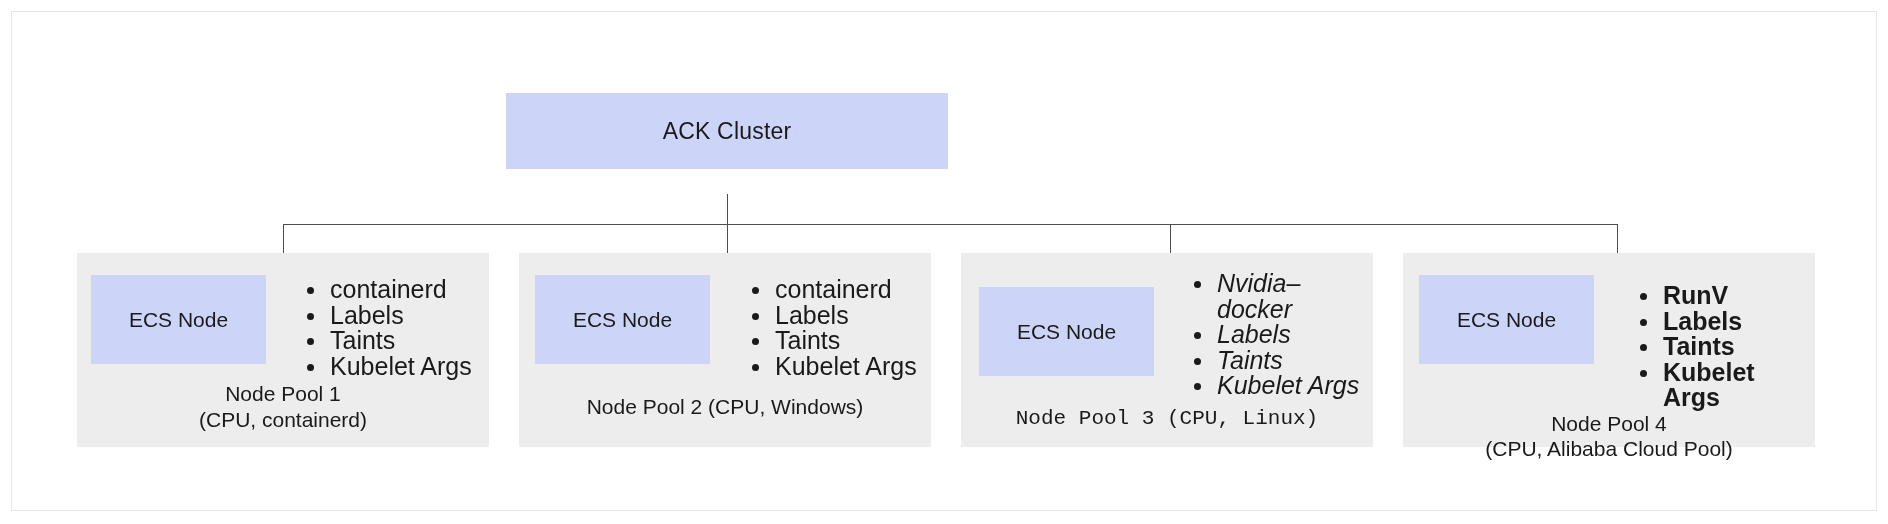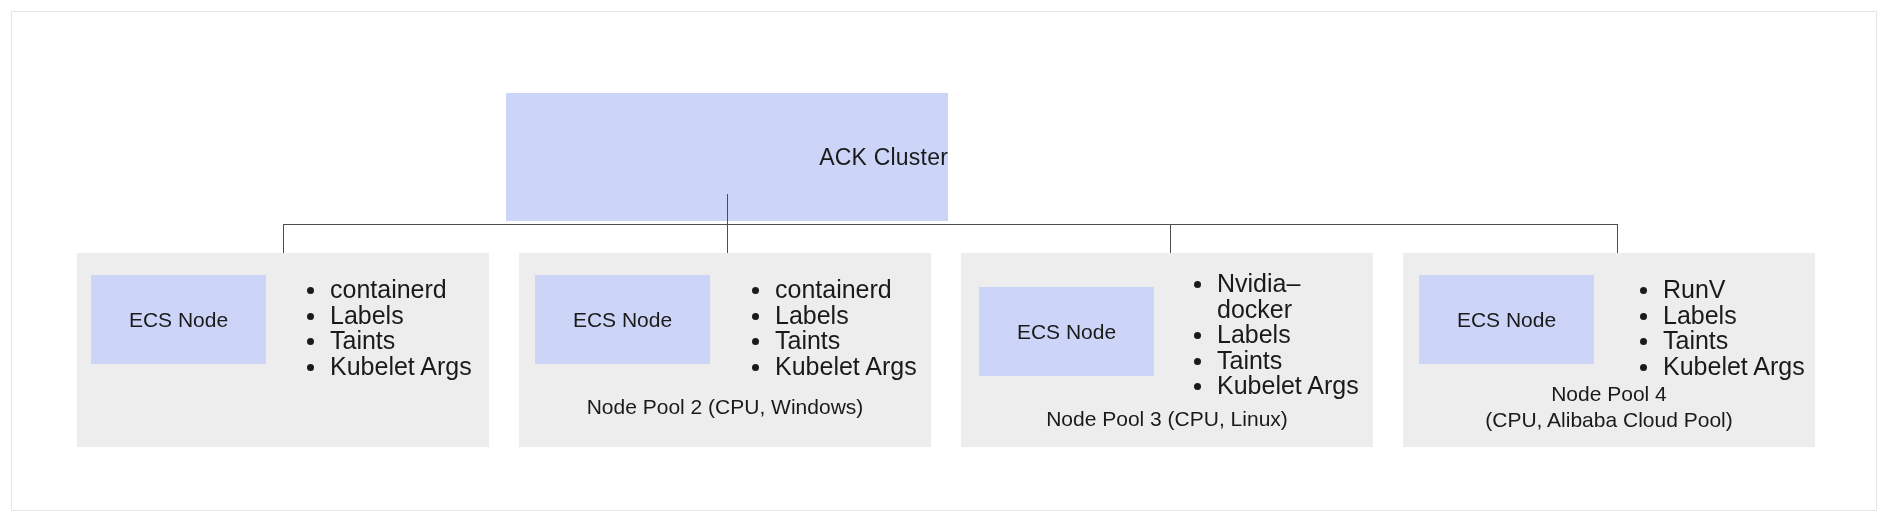"ACK Cluster" .root-box { height: 128px -> 76px; justify-content: flex-end -> center }
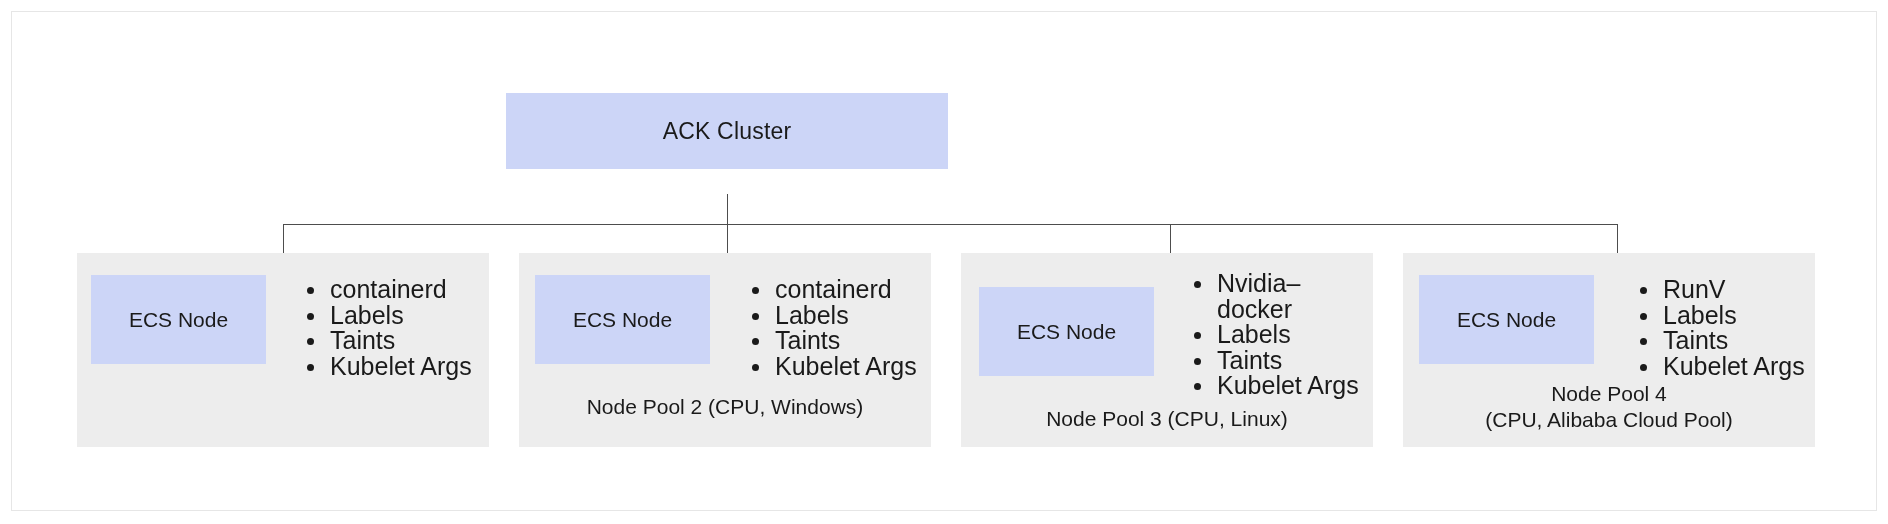"Nvidia–docker" #pool-3 .bullets { font-style: none -> italic }
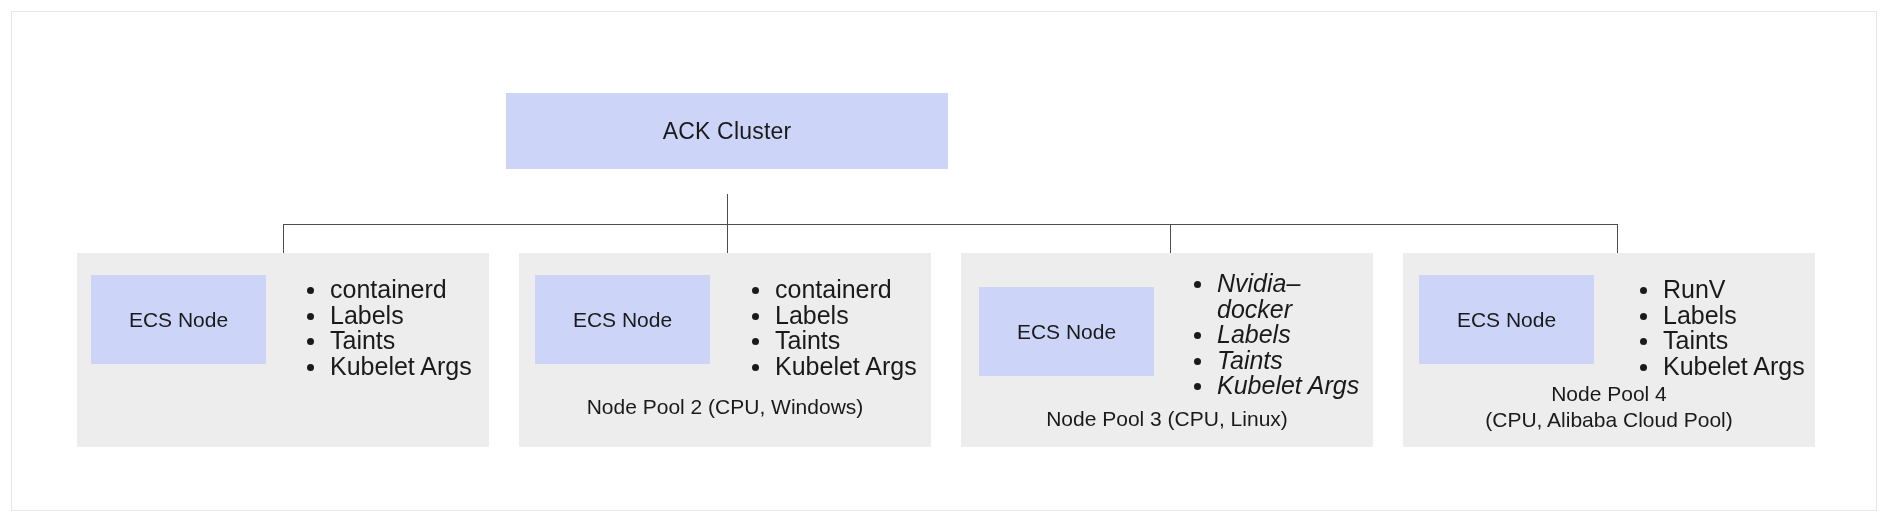"RunV" #pool-4 .bullets { font-weight: none -> bold; margin-top: 2px -> 8px }
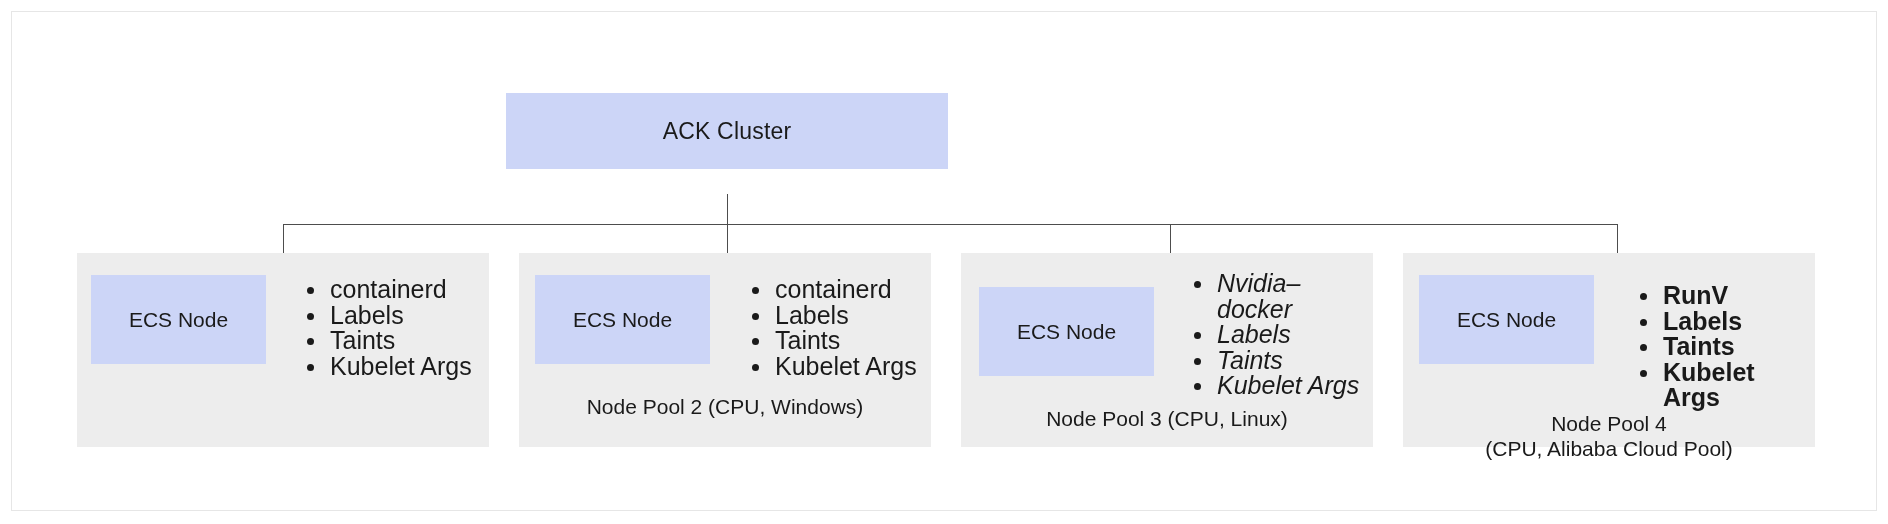"Node Pool 1" div { html: none -> <div>Node Pool 1</div> }
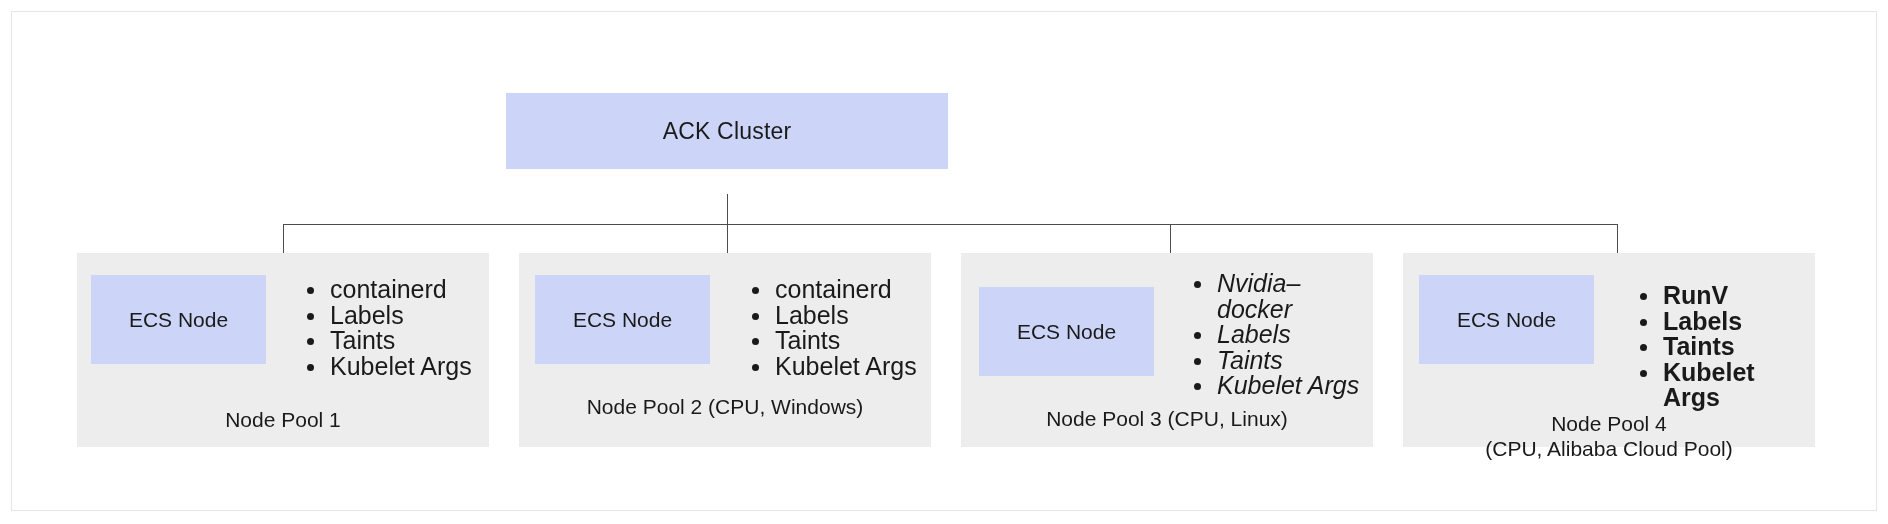"(CPU, containerd)" div { html: none -> <div>(CPU, containerd)</div> }
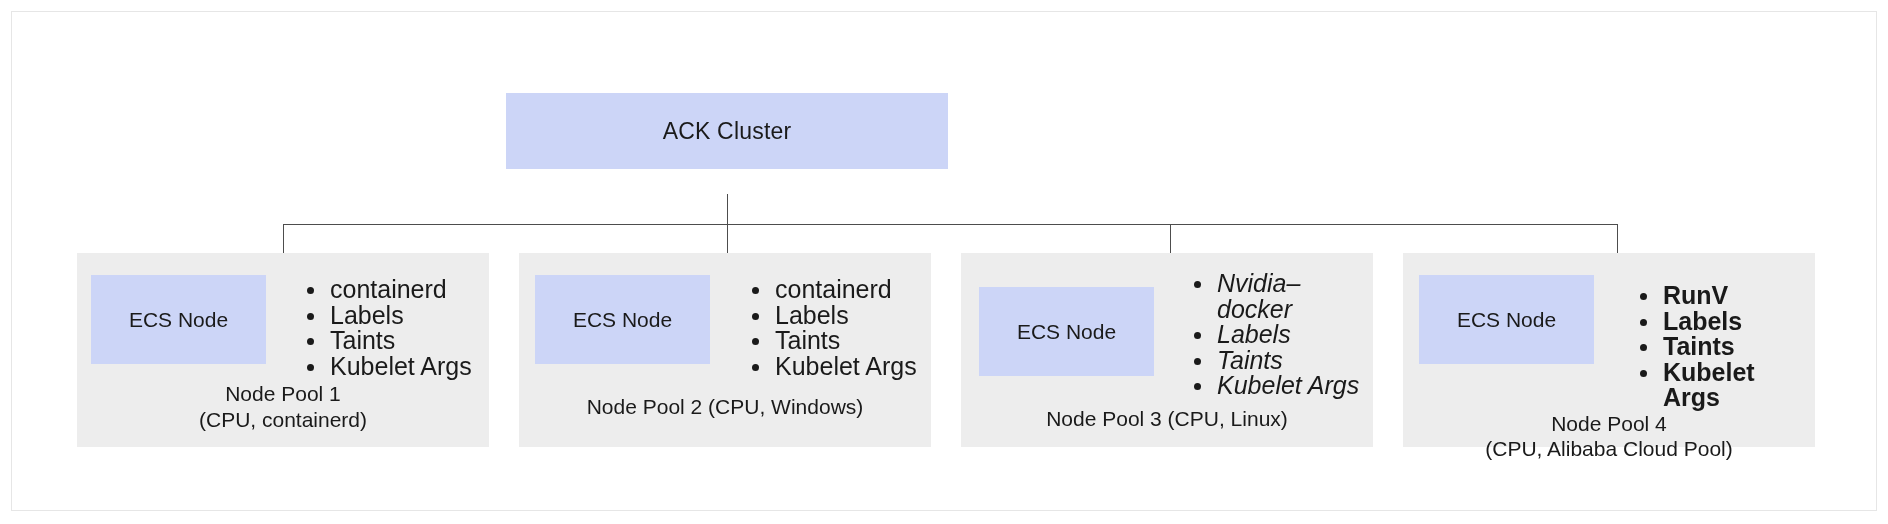"Node Pool 3 (CPU, Linux)" #pool-3 .pool-caption { font-family: none -> Liberation Mono, monospace }
